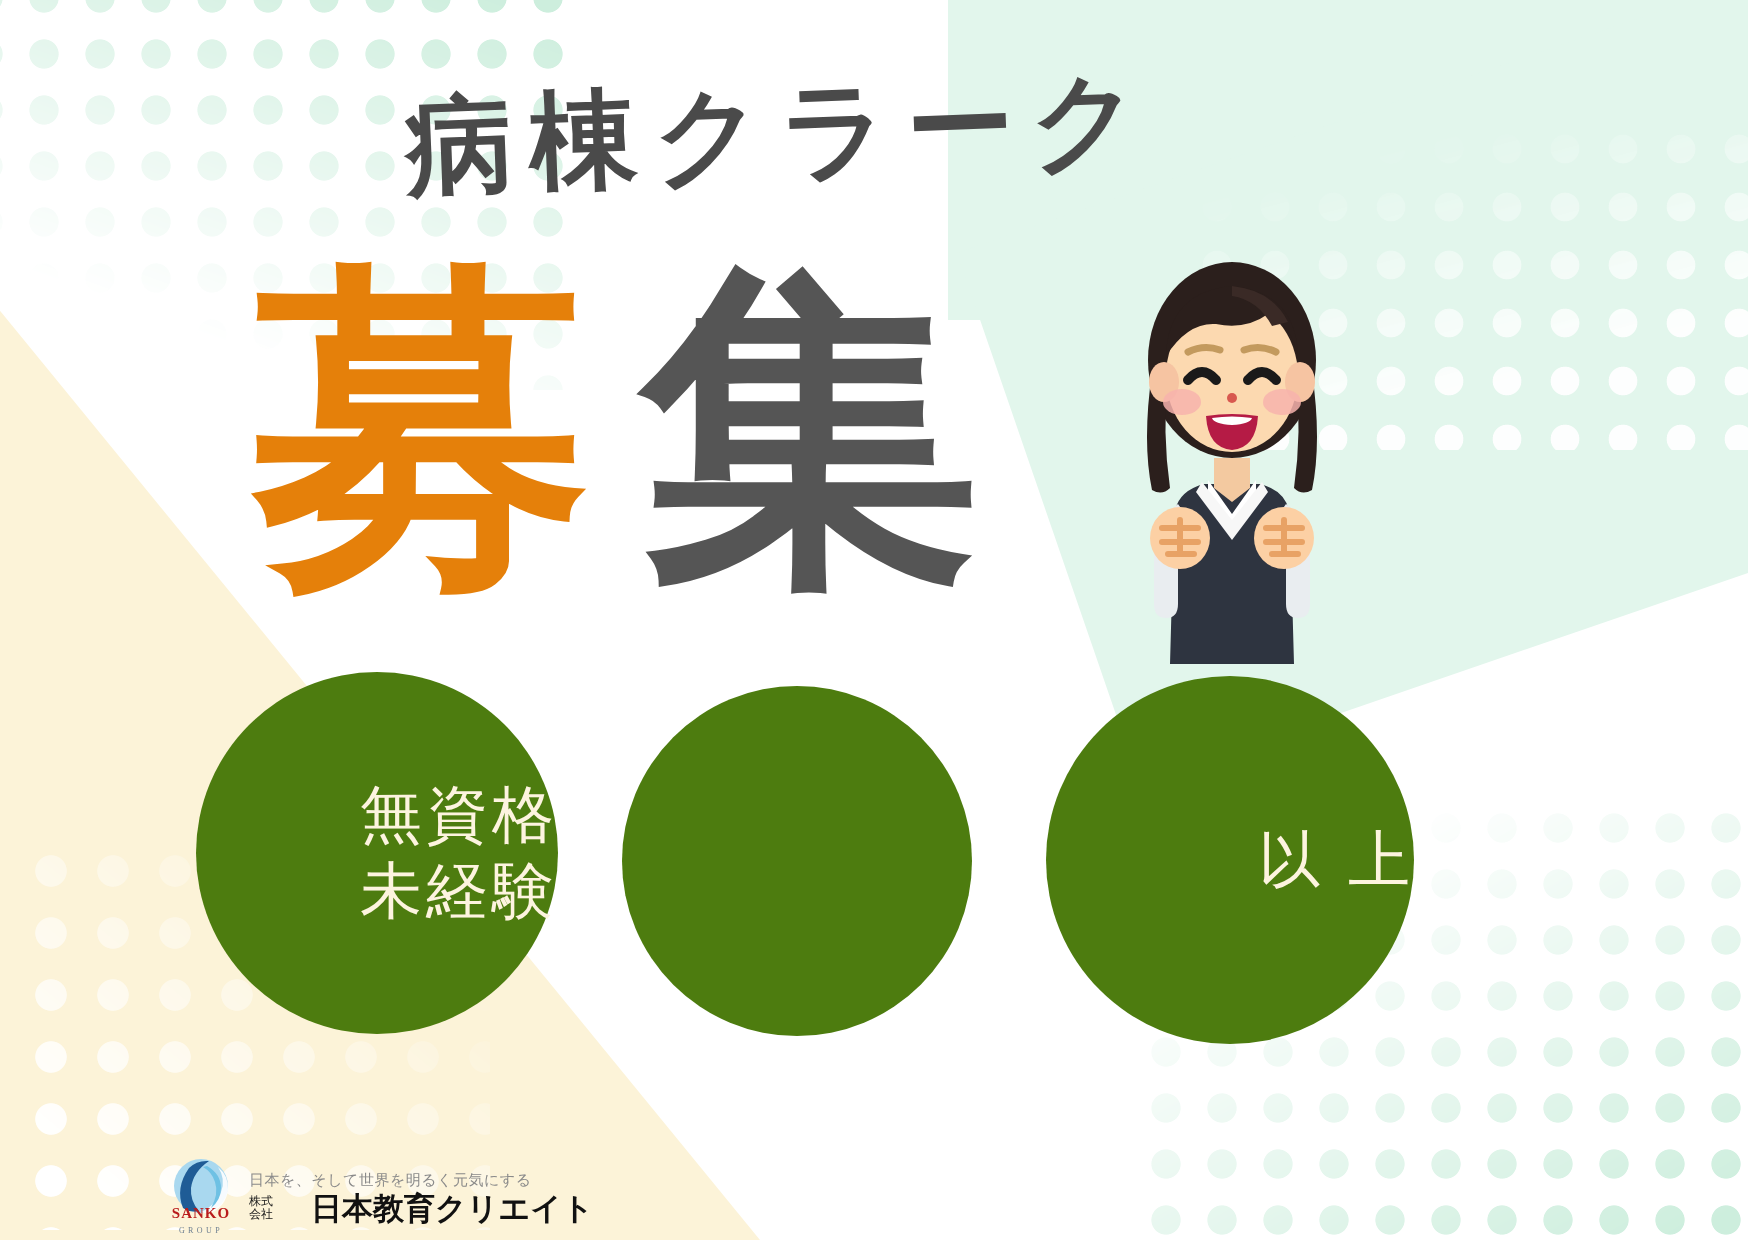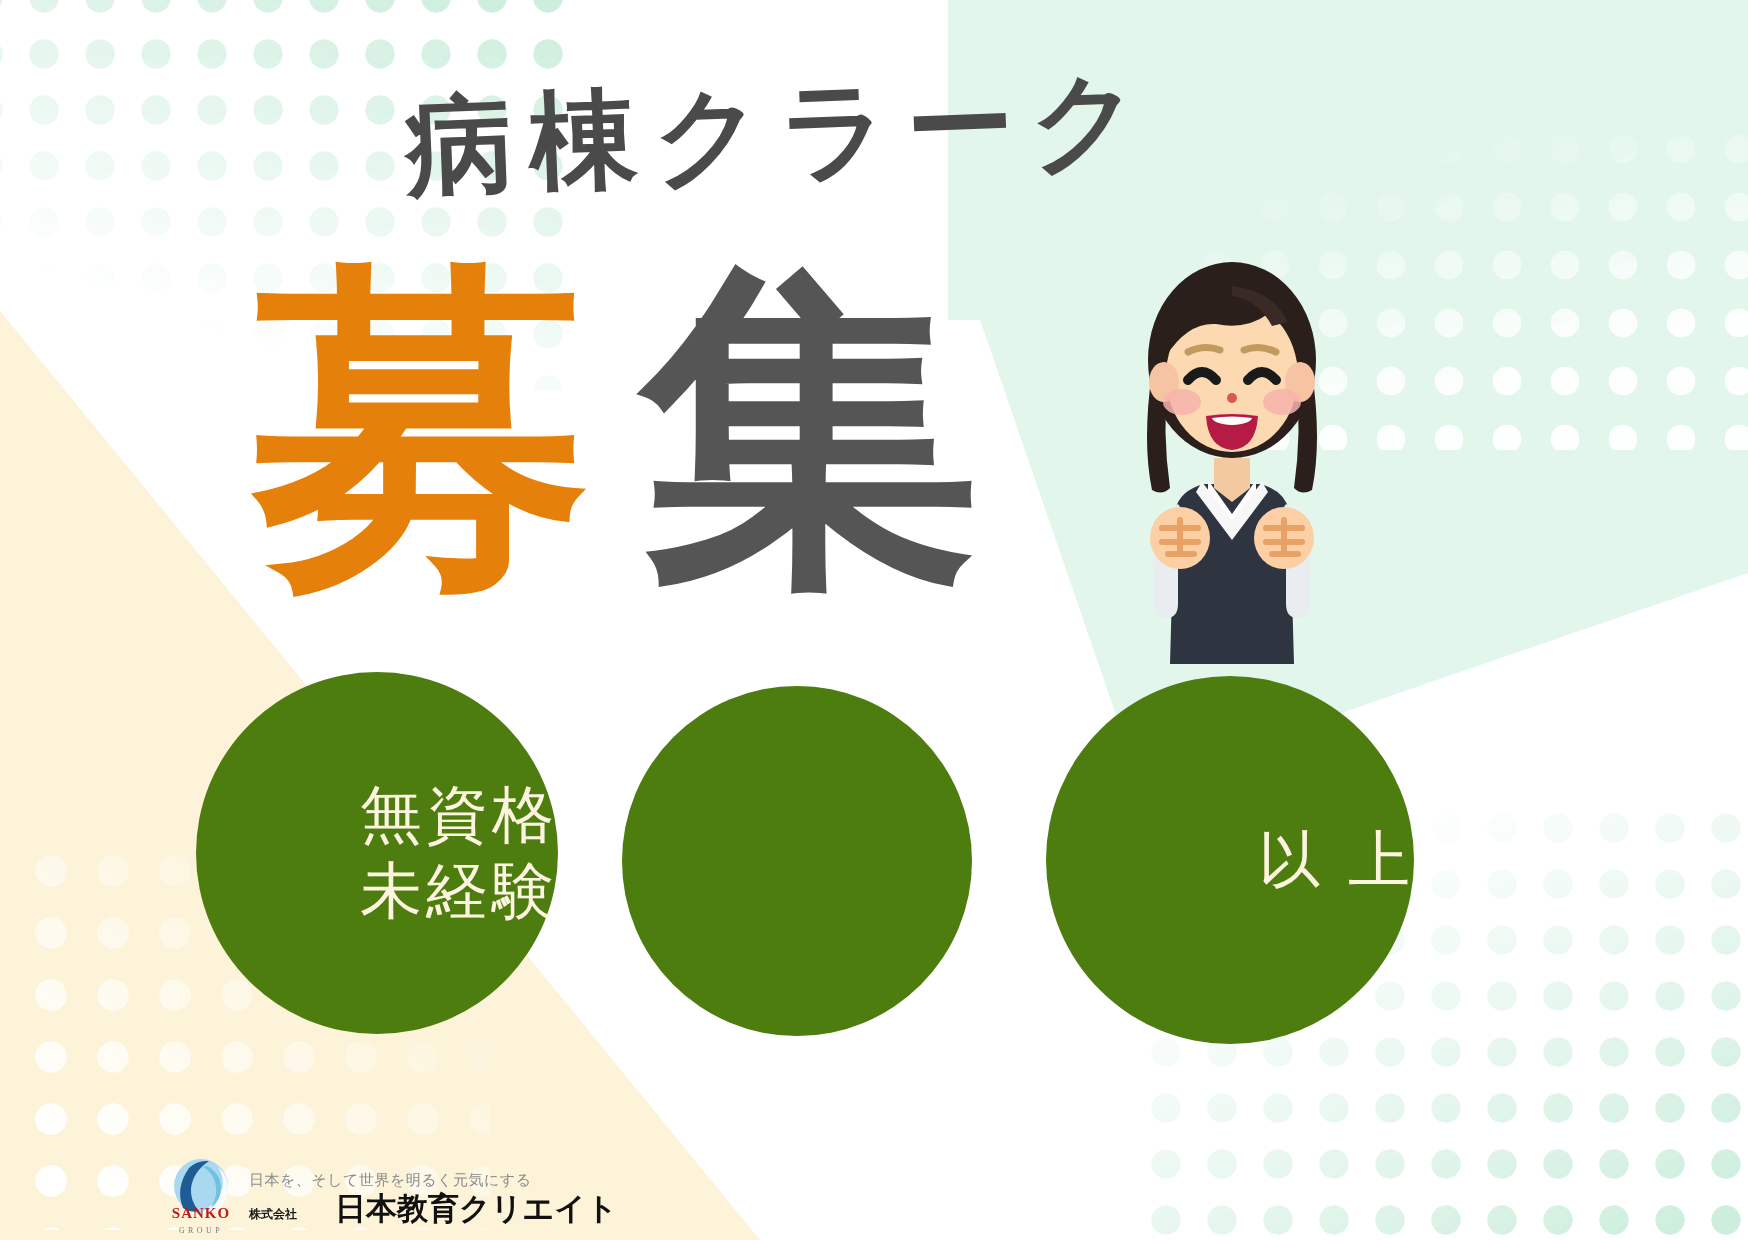"株式" .logo-kabu { flex-direction: none -> column; font-weight: 700 -> 400 }
